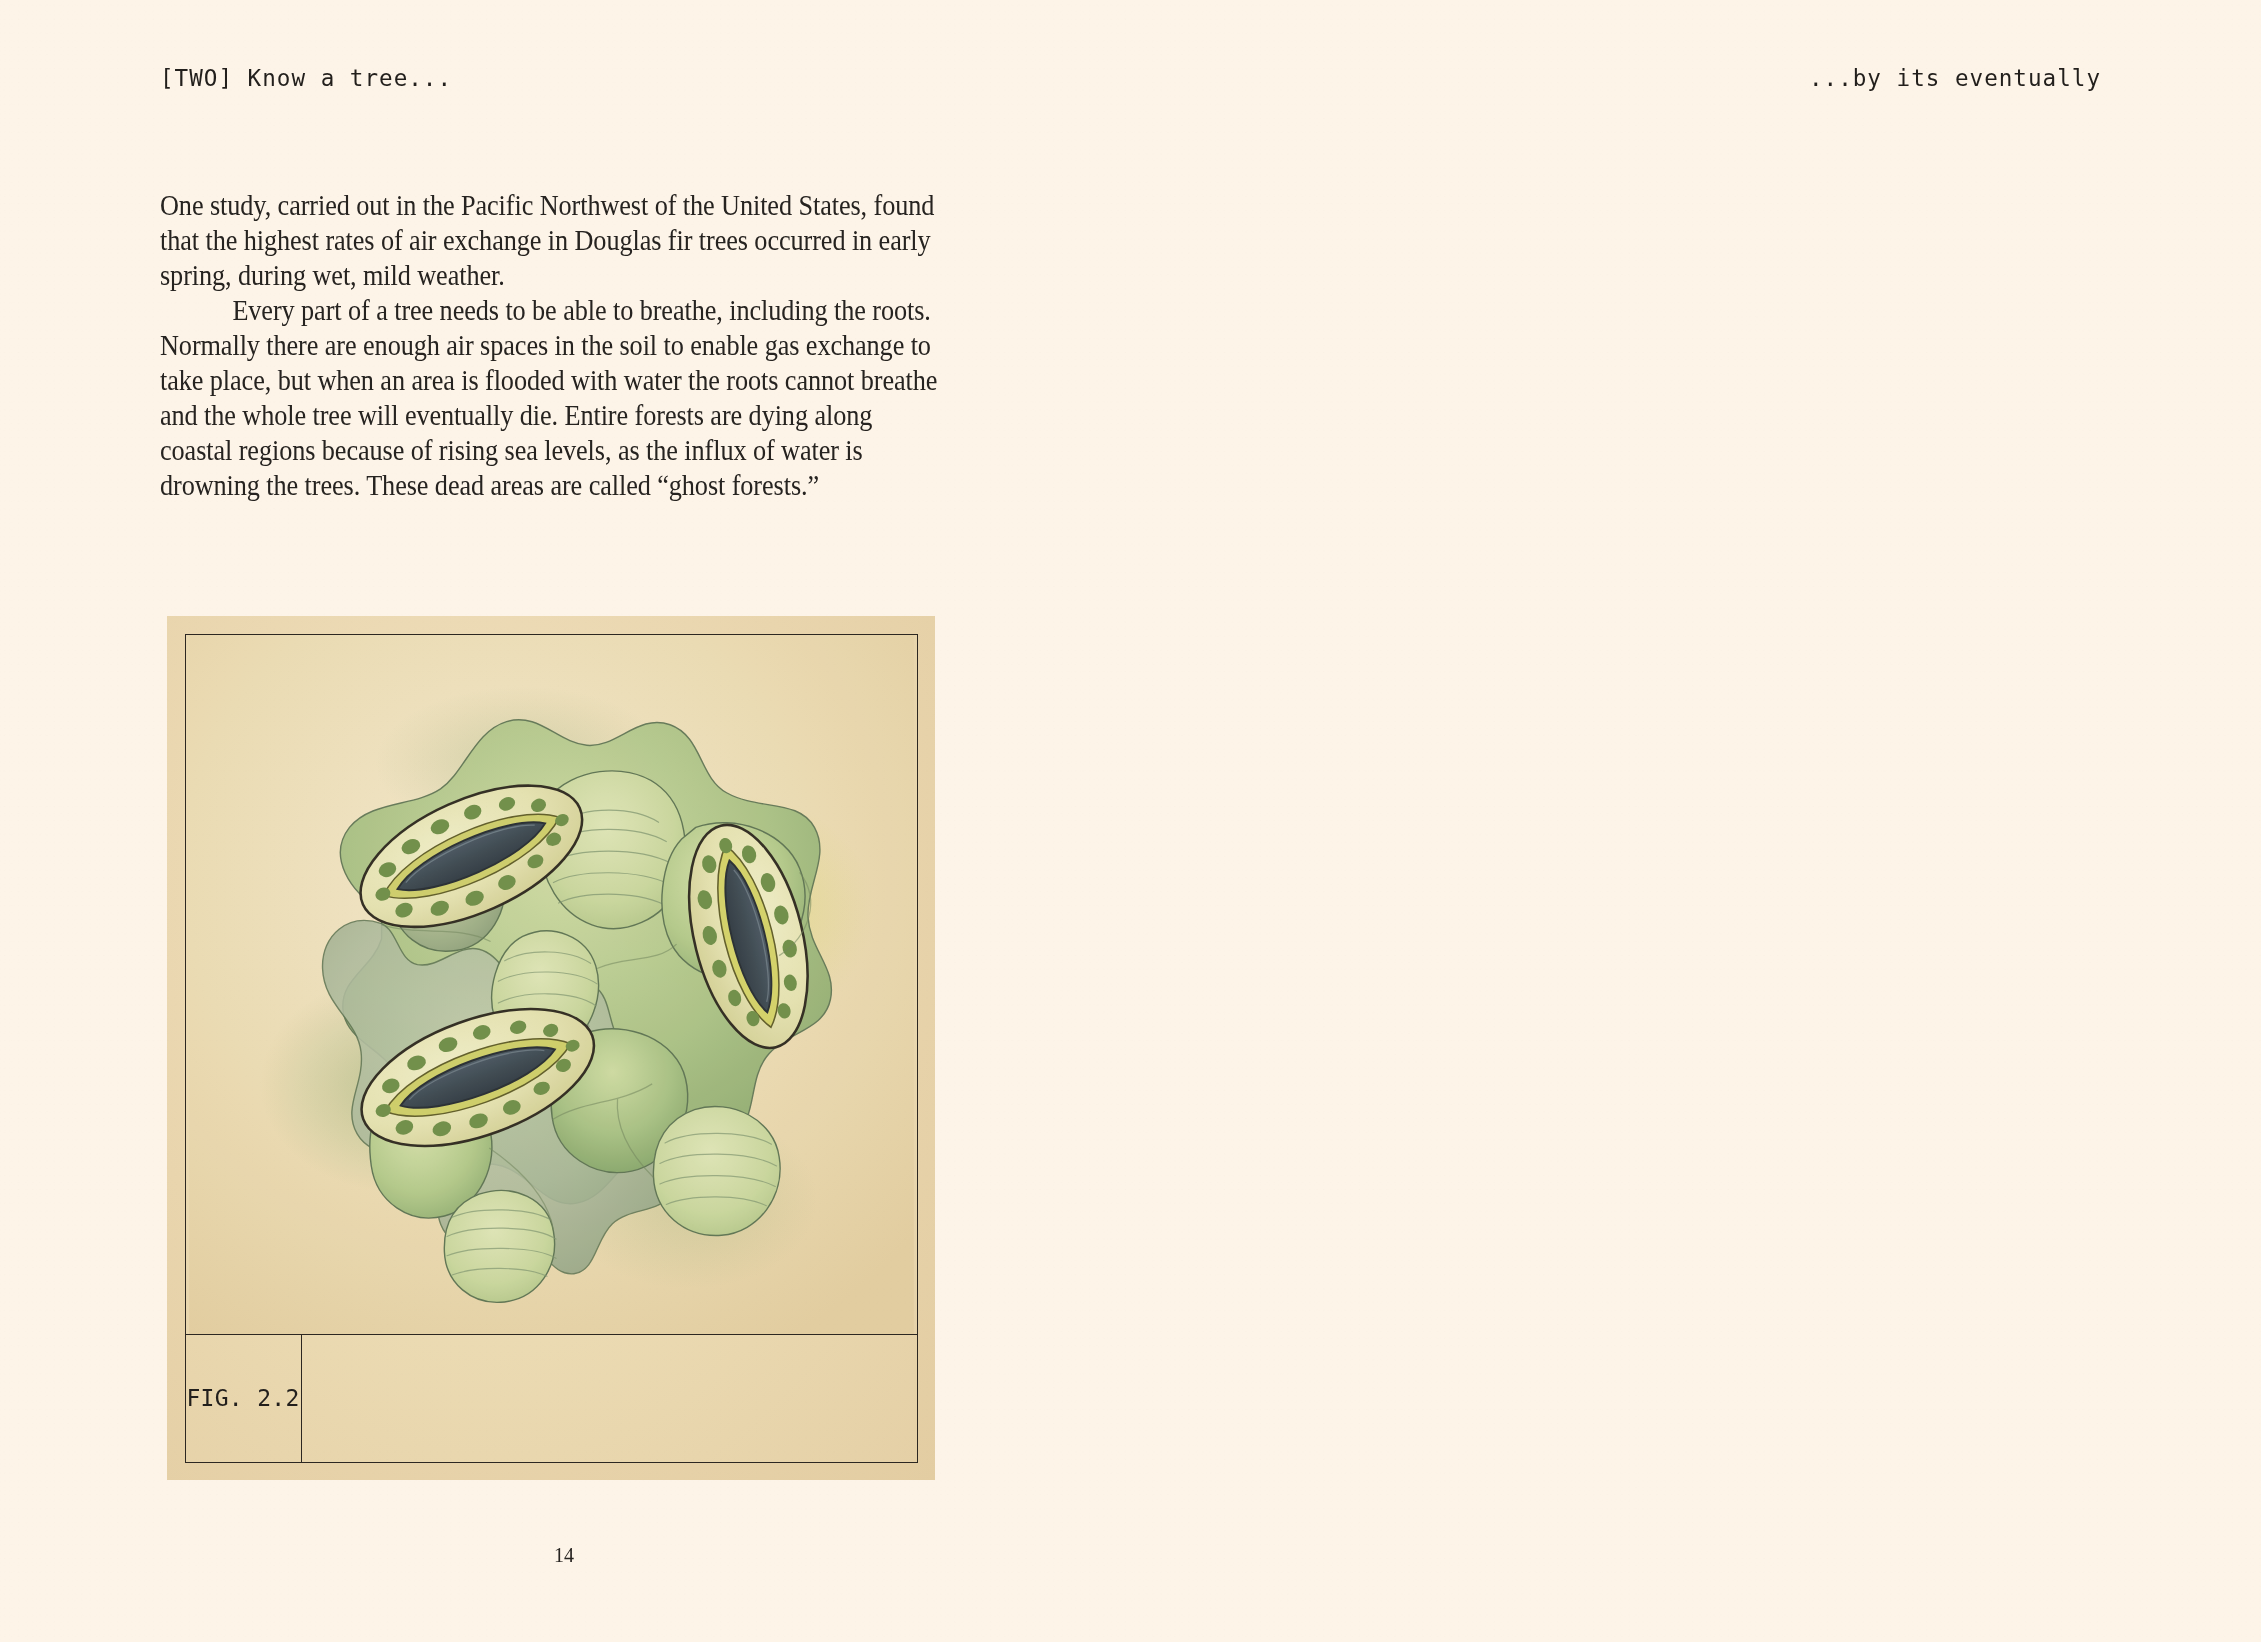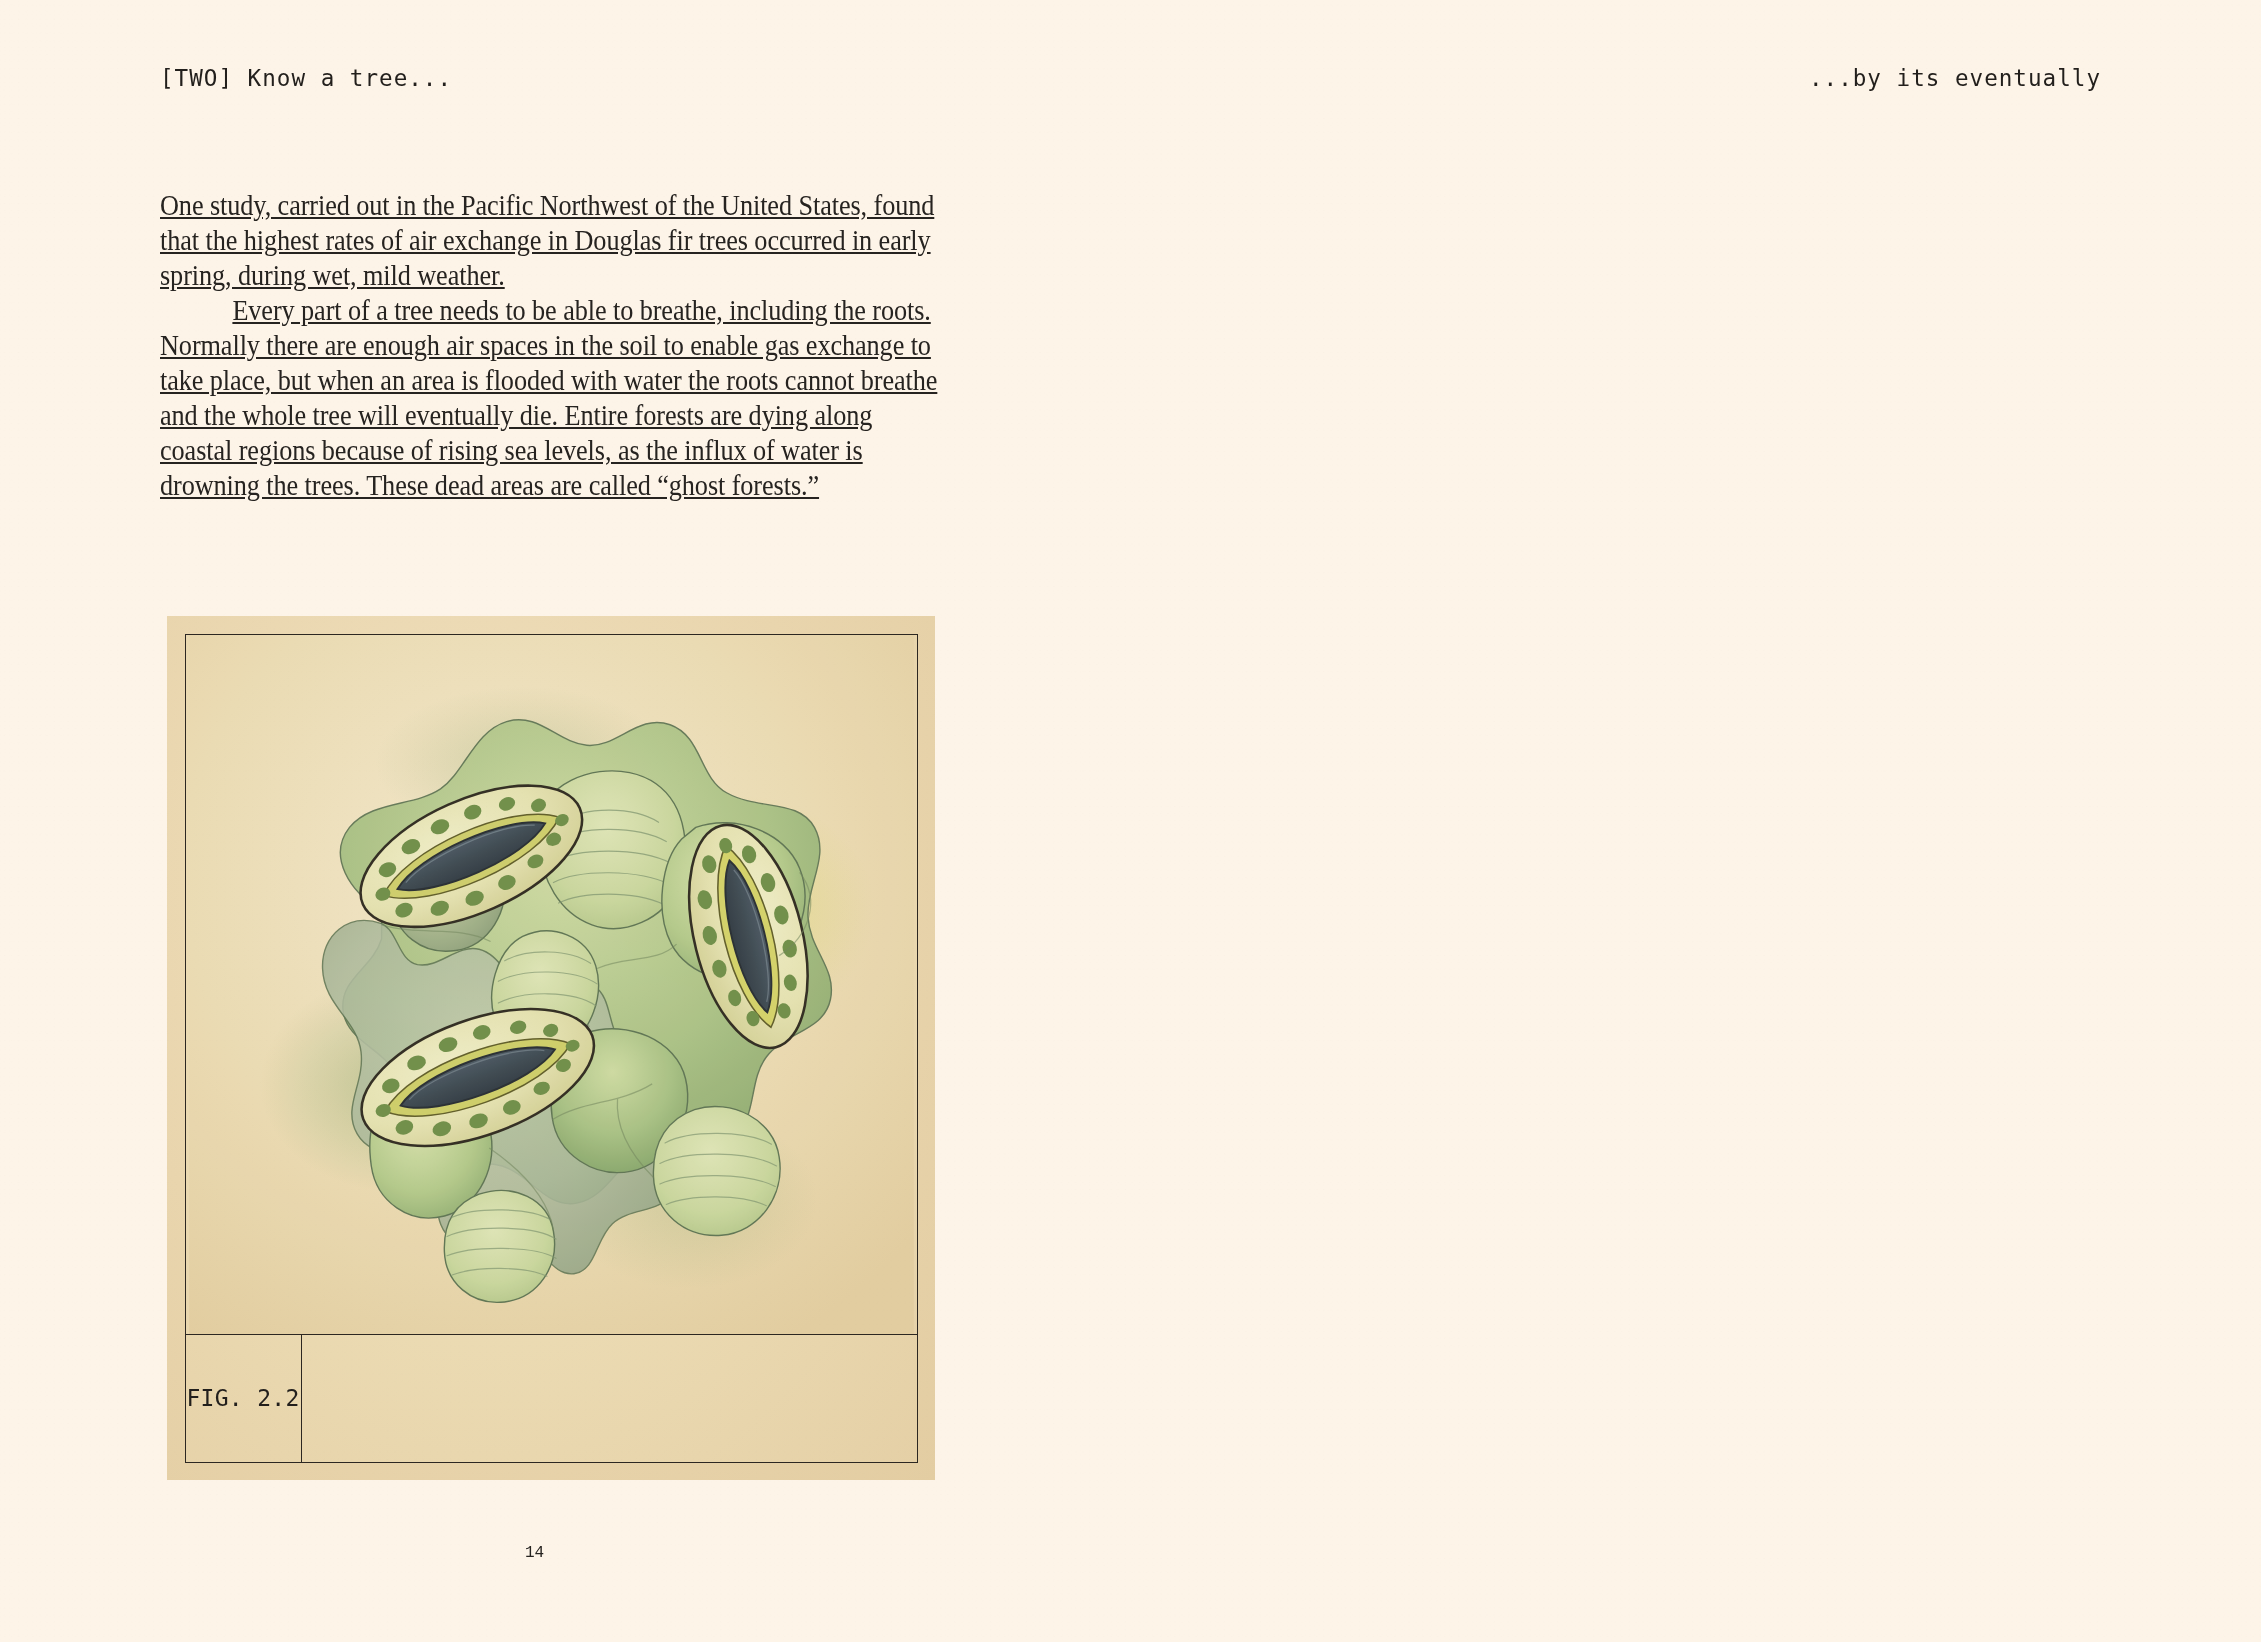"One study, carried out in" .column { text-decoration: underline -> none }
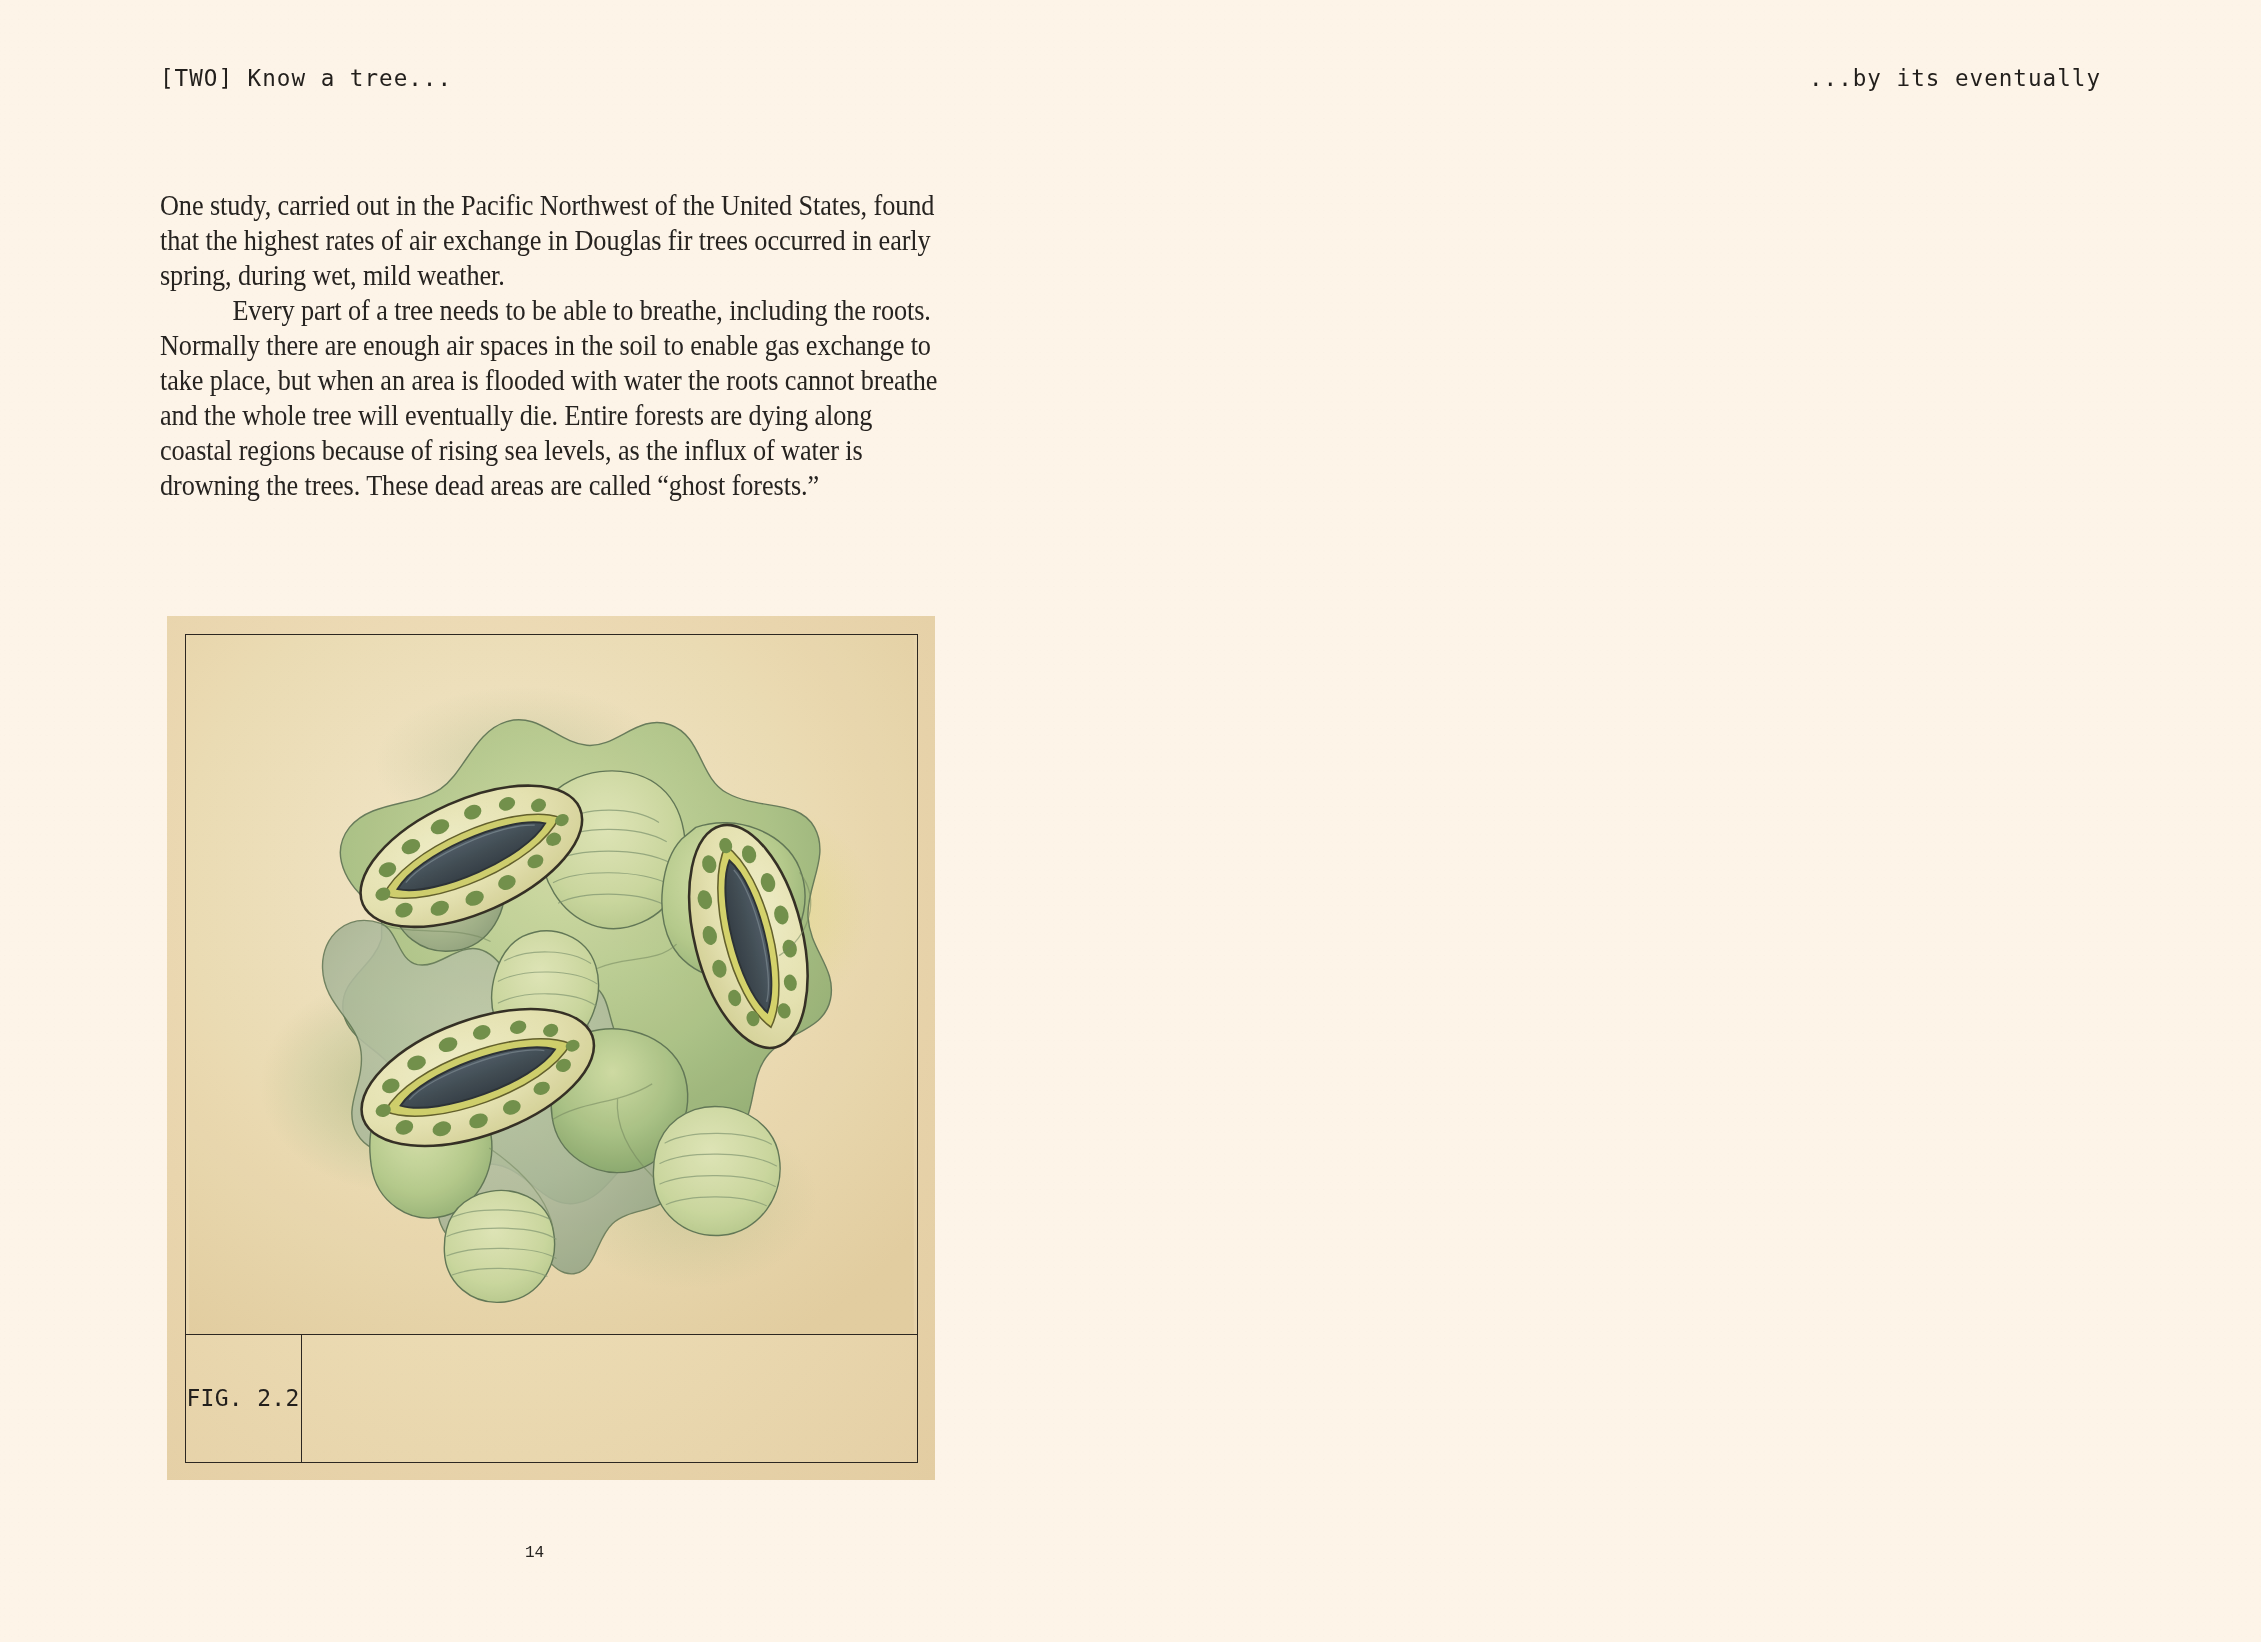"14" .folio { font-family: Liberation Mono, monospace -> Liberation Serif, serif; font-size: 16px -> 20px; text-align: none -> center }
